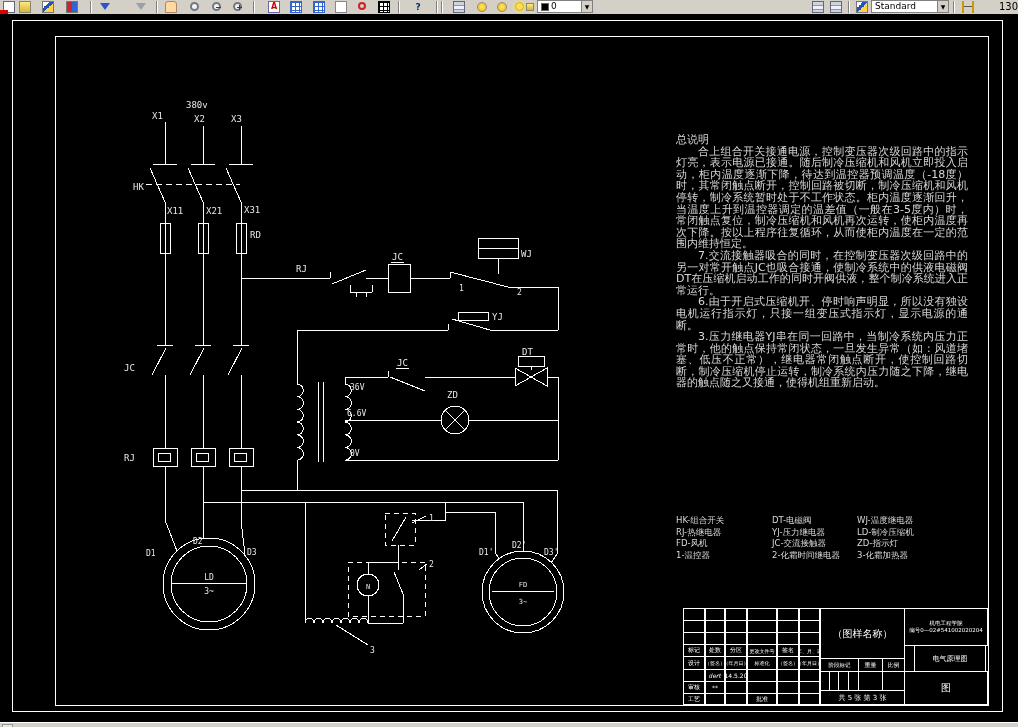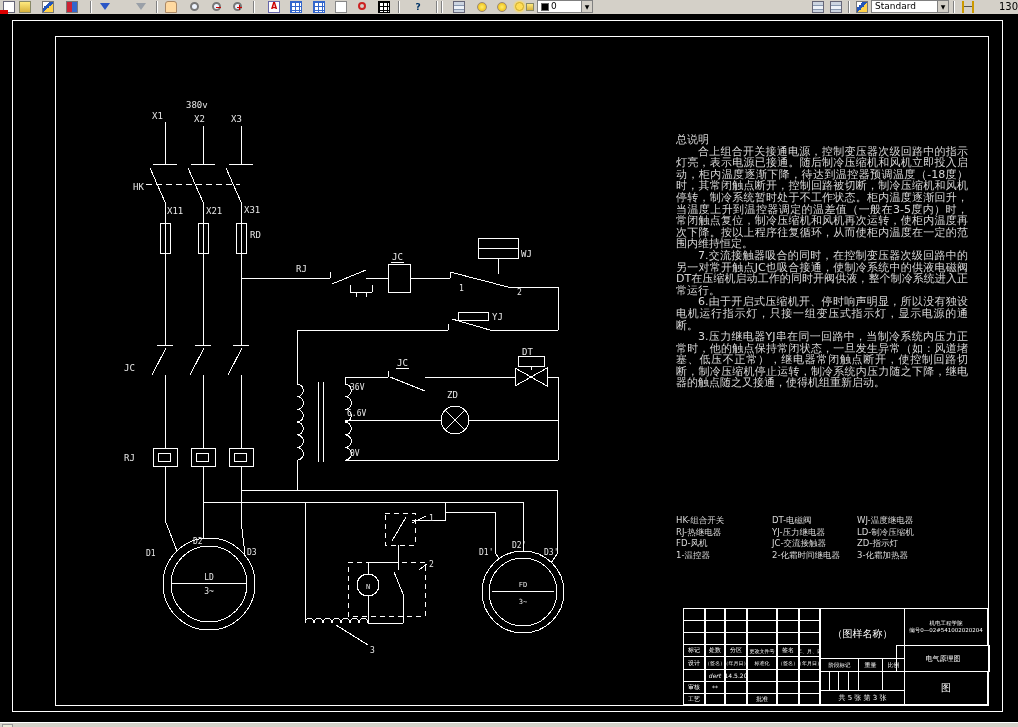"电气原理图" span.tc { left: 213px -> 231px; width: 94px -> 72px }
